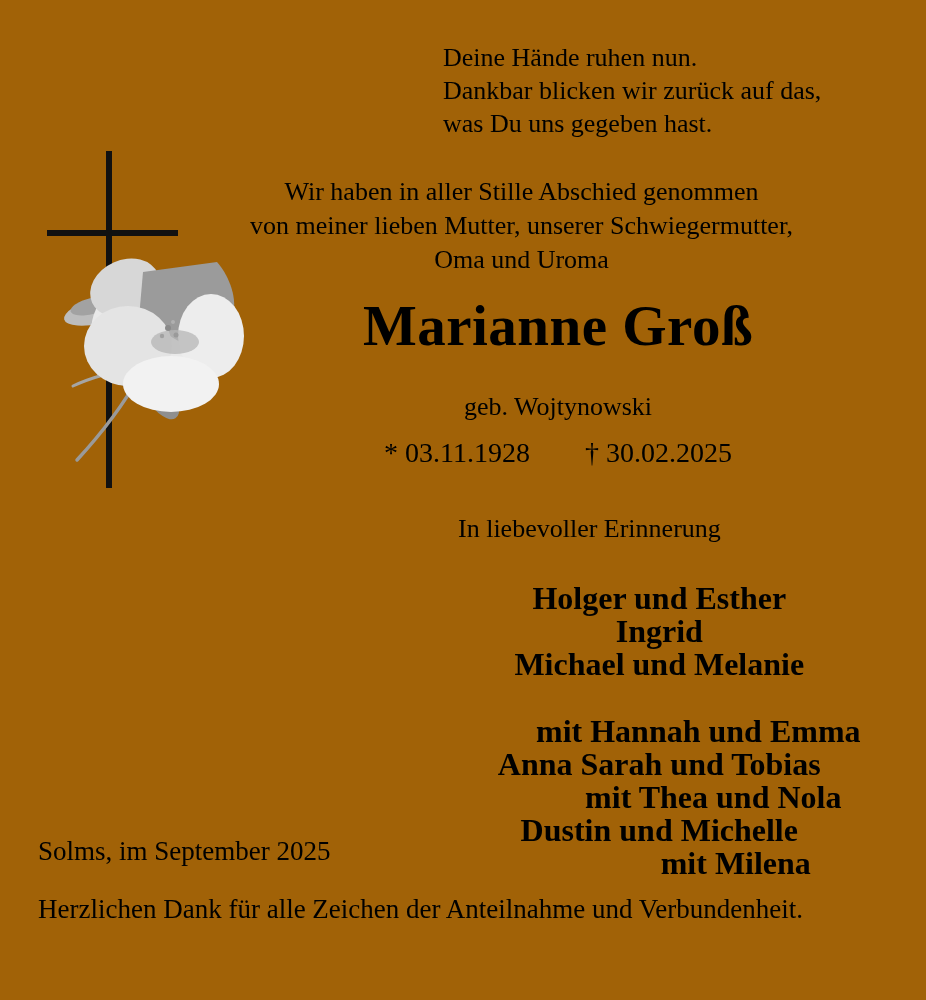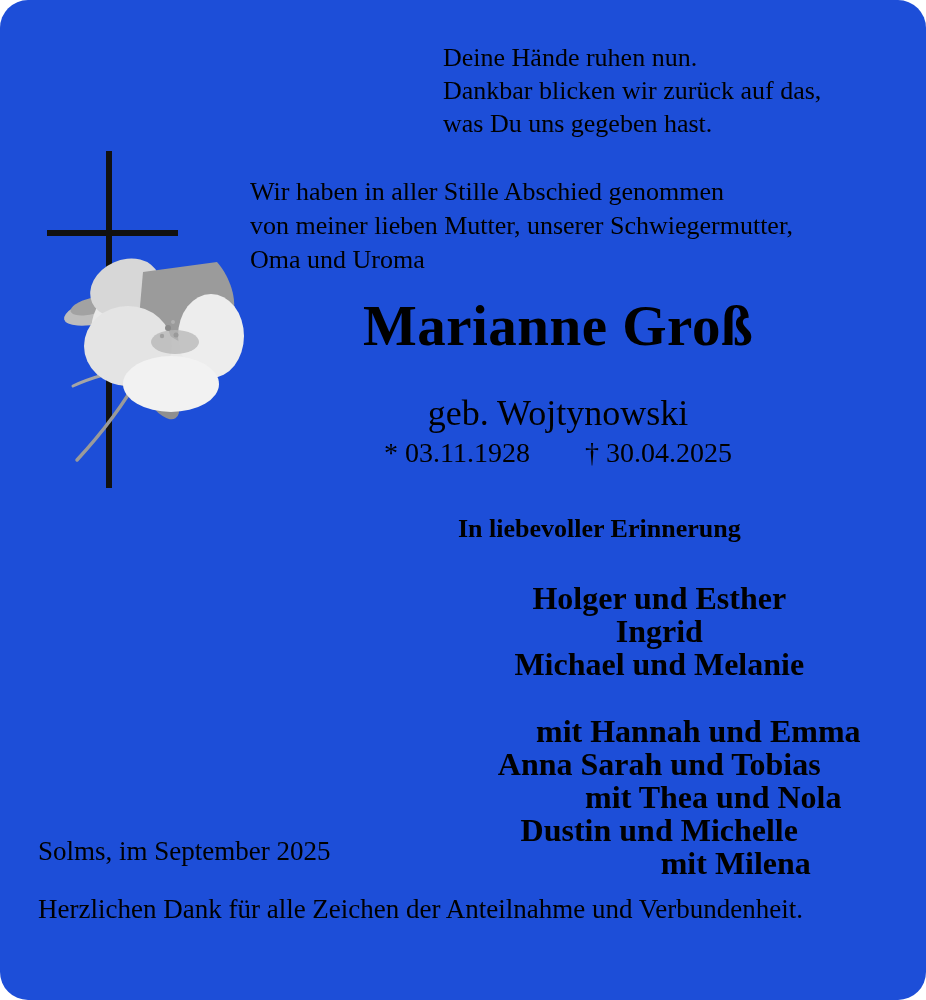"Deine Hände ruhen nun." .page { background: #1d4ed8 -> #a16207; border-radius: 28px -> none }
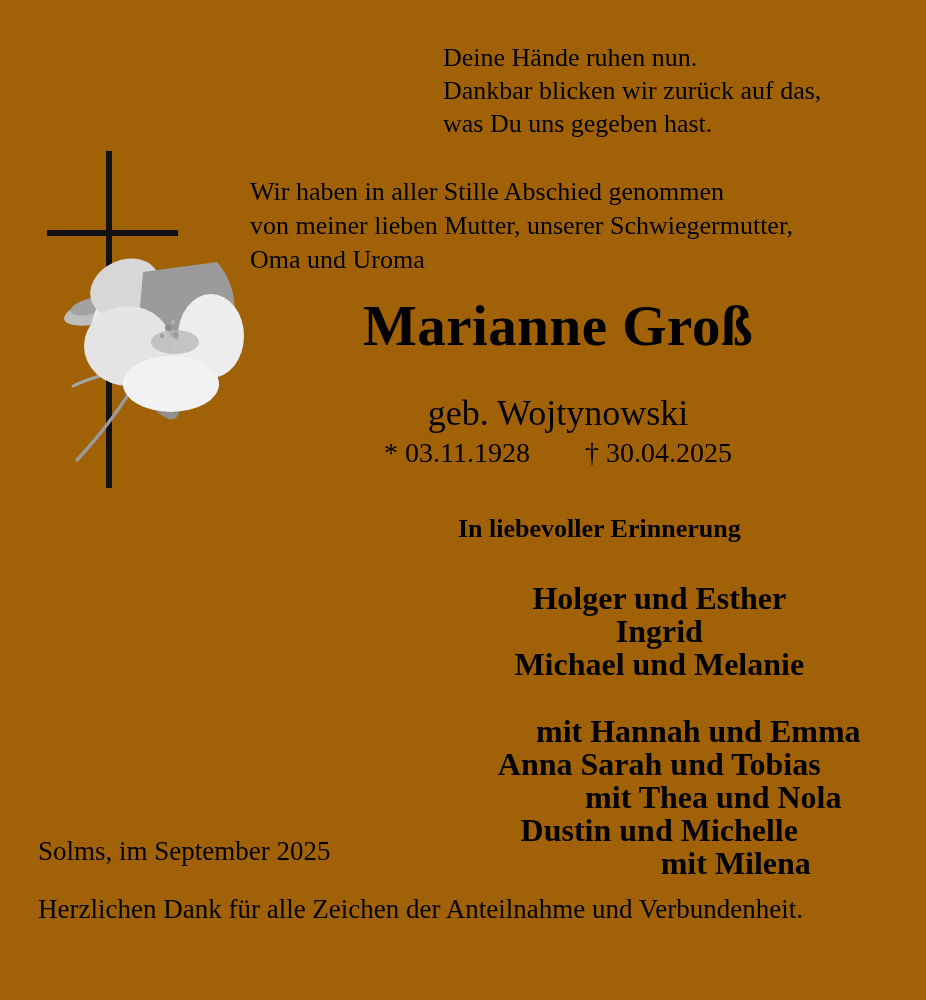"Wir haben in aller Stille" .intro { text-align: none -> center }
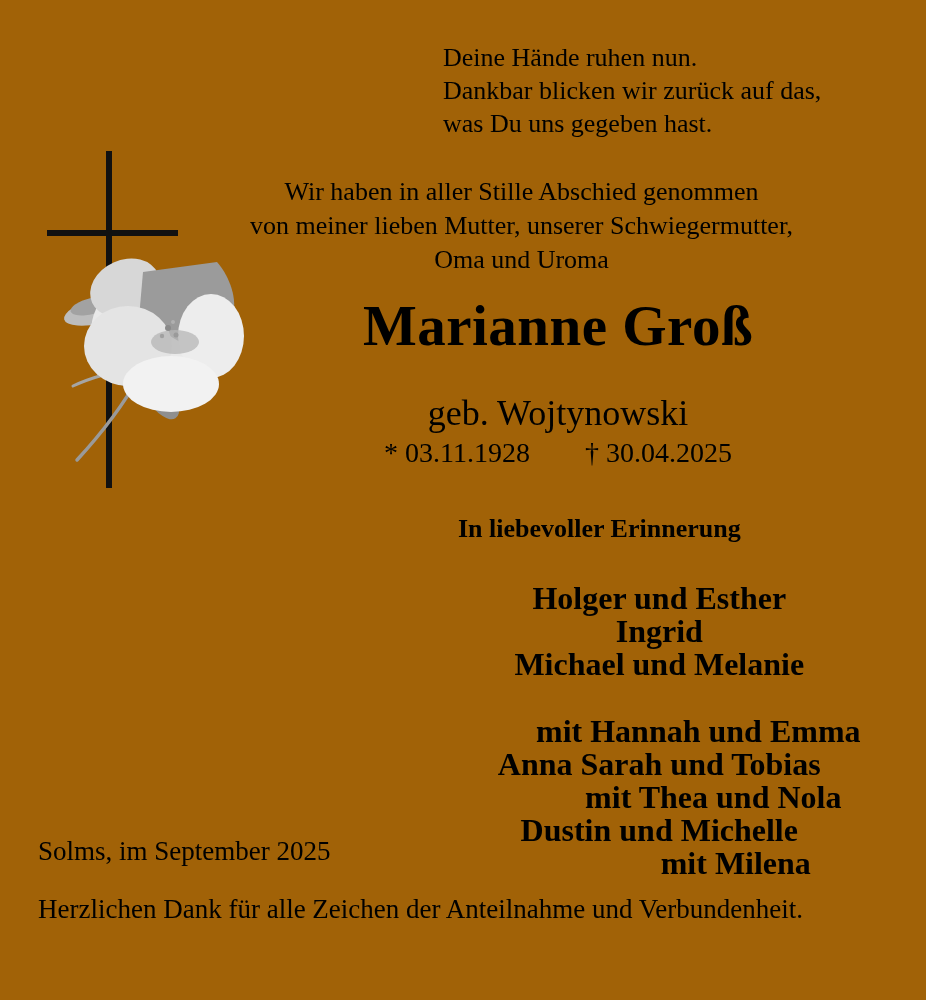"geb. Wojtynowski" .maiden-name { font-size: 36px -> 26px }
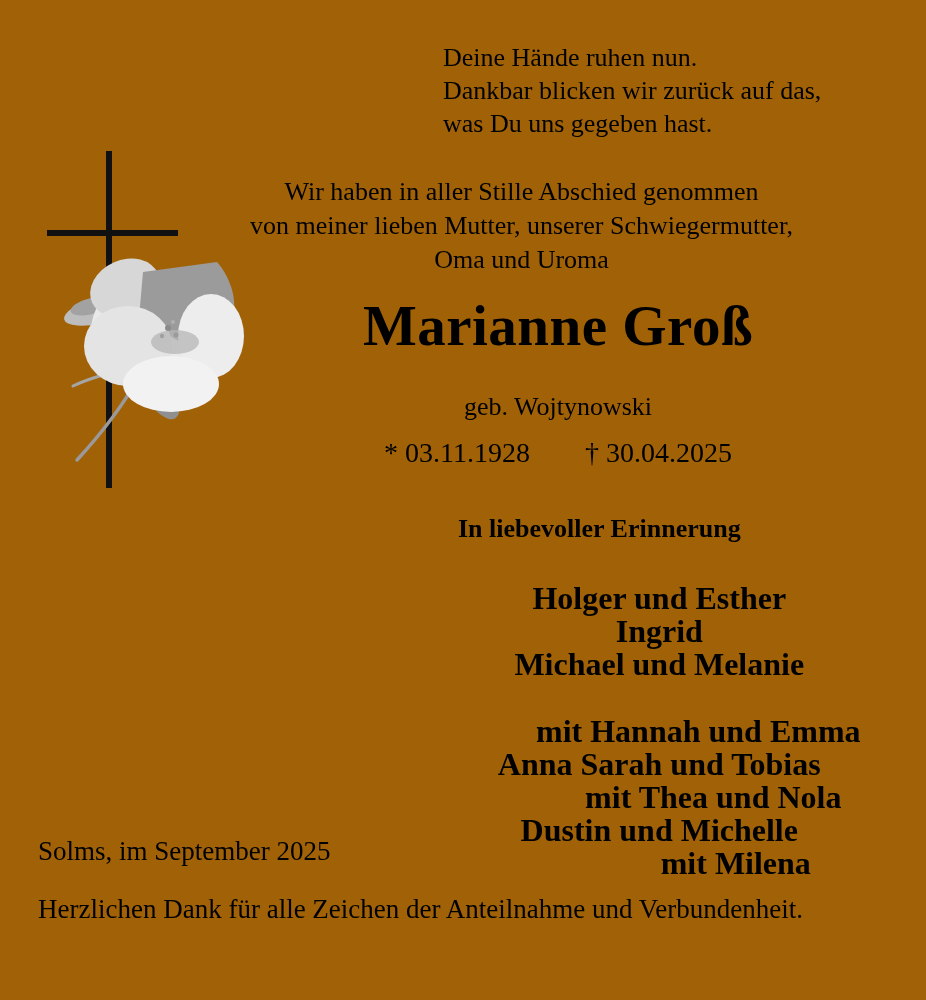"† 30.04.2025" span { text: 30.04.2025 -> 30.02.2025 }
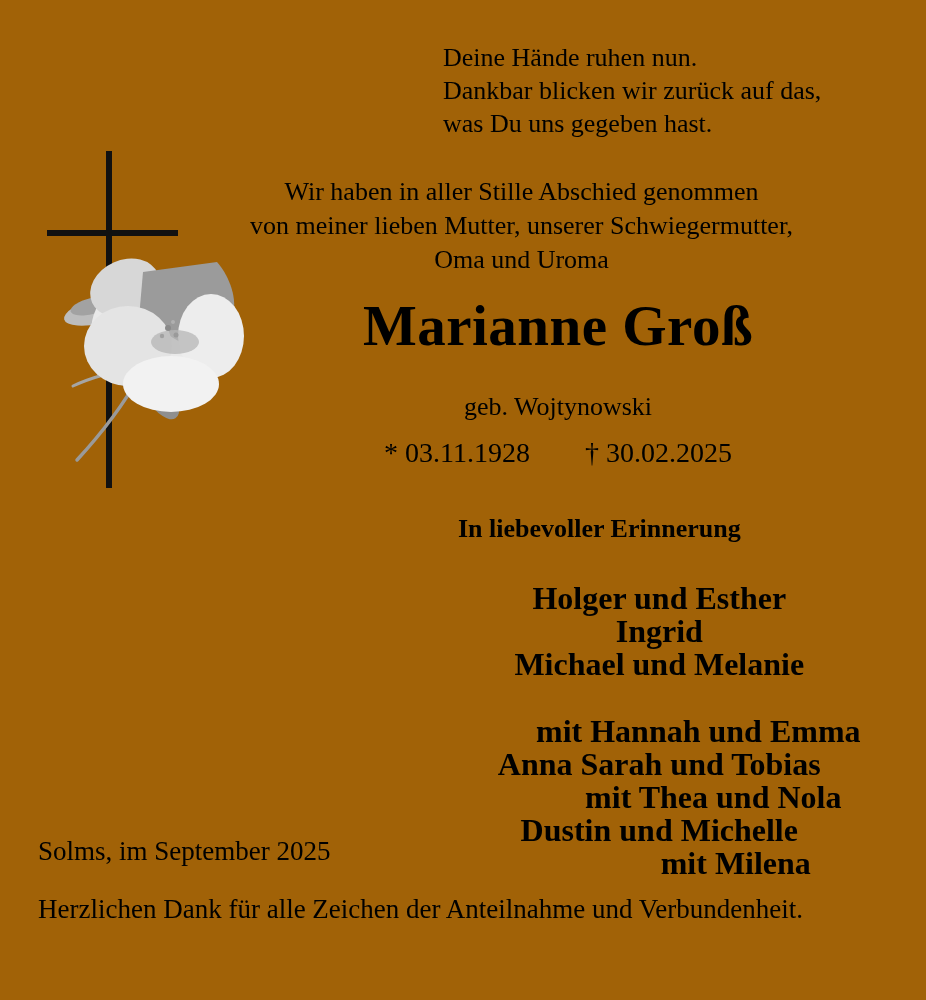"In liebevoller Erinnerung" .remembrance-heading { font-weight: bold -> normal }
